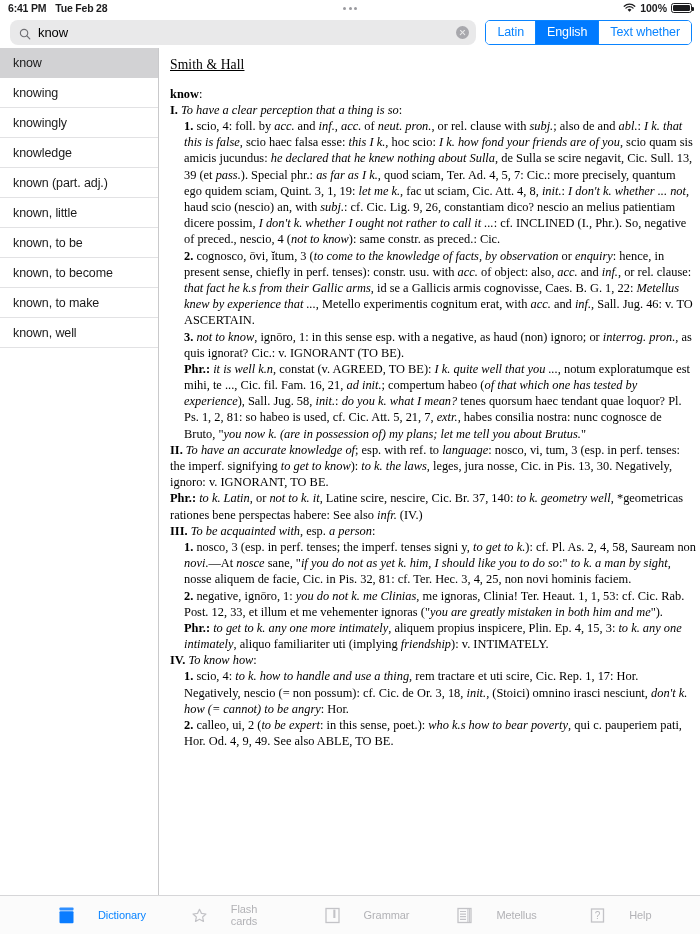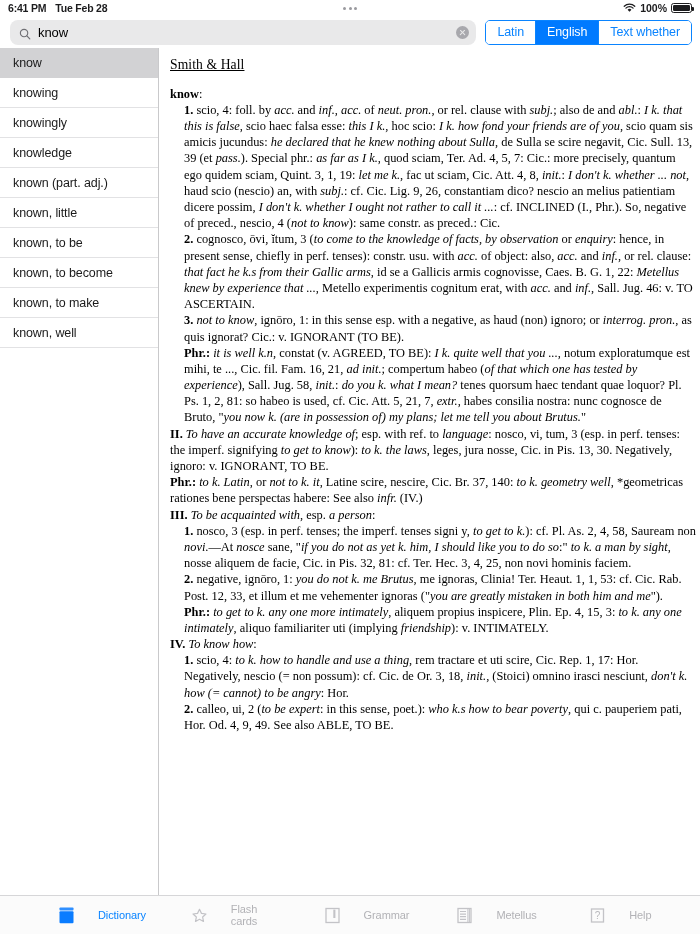"I. To have a clear" p.lvl1 { html: none -> <p><span>I.</span> <i>To have a clear perception that a thing is so</i>:</p> }
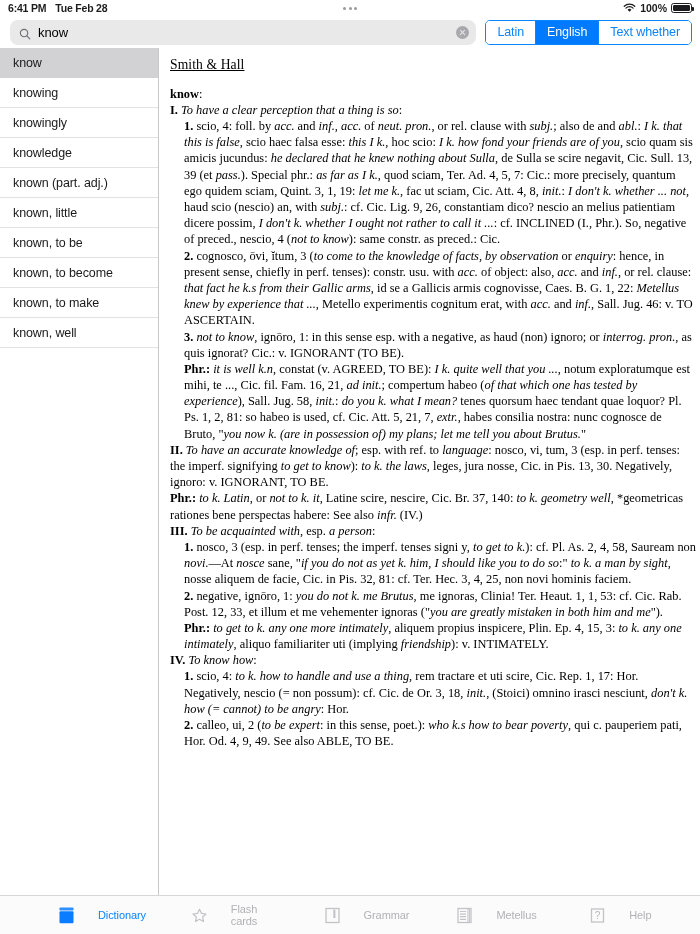"you do not k. me" i { text: Brutus -> Clinias }
